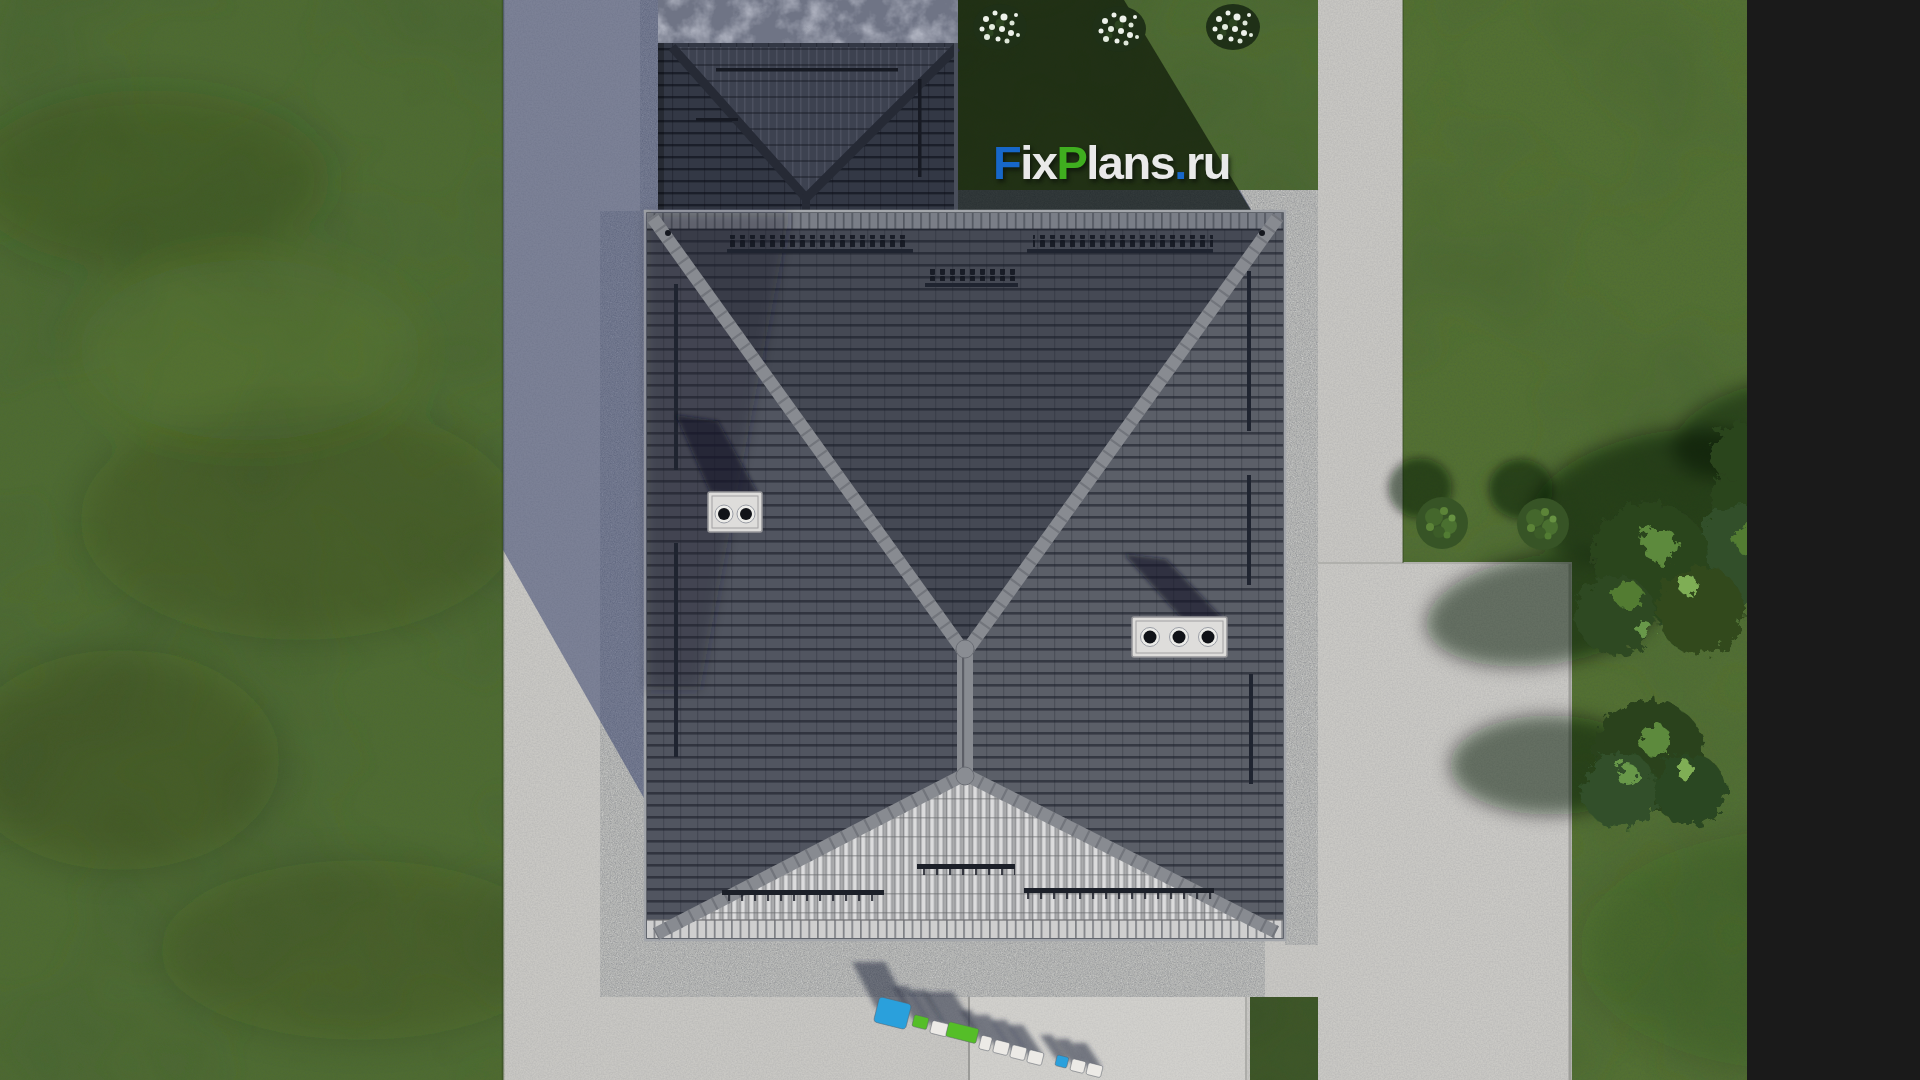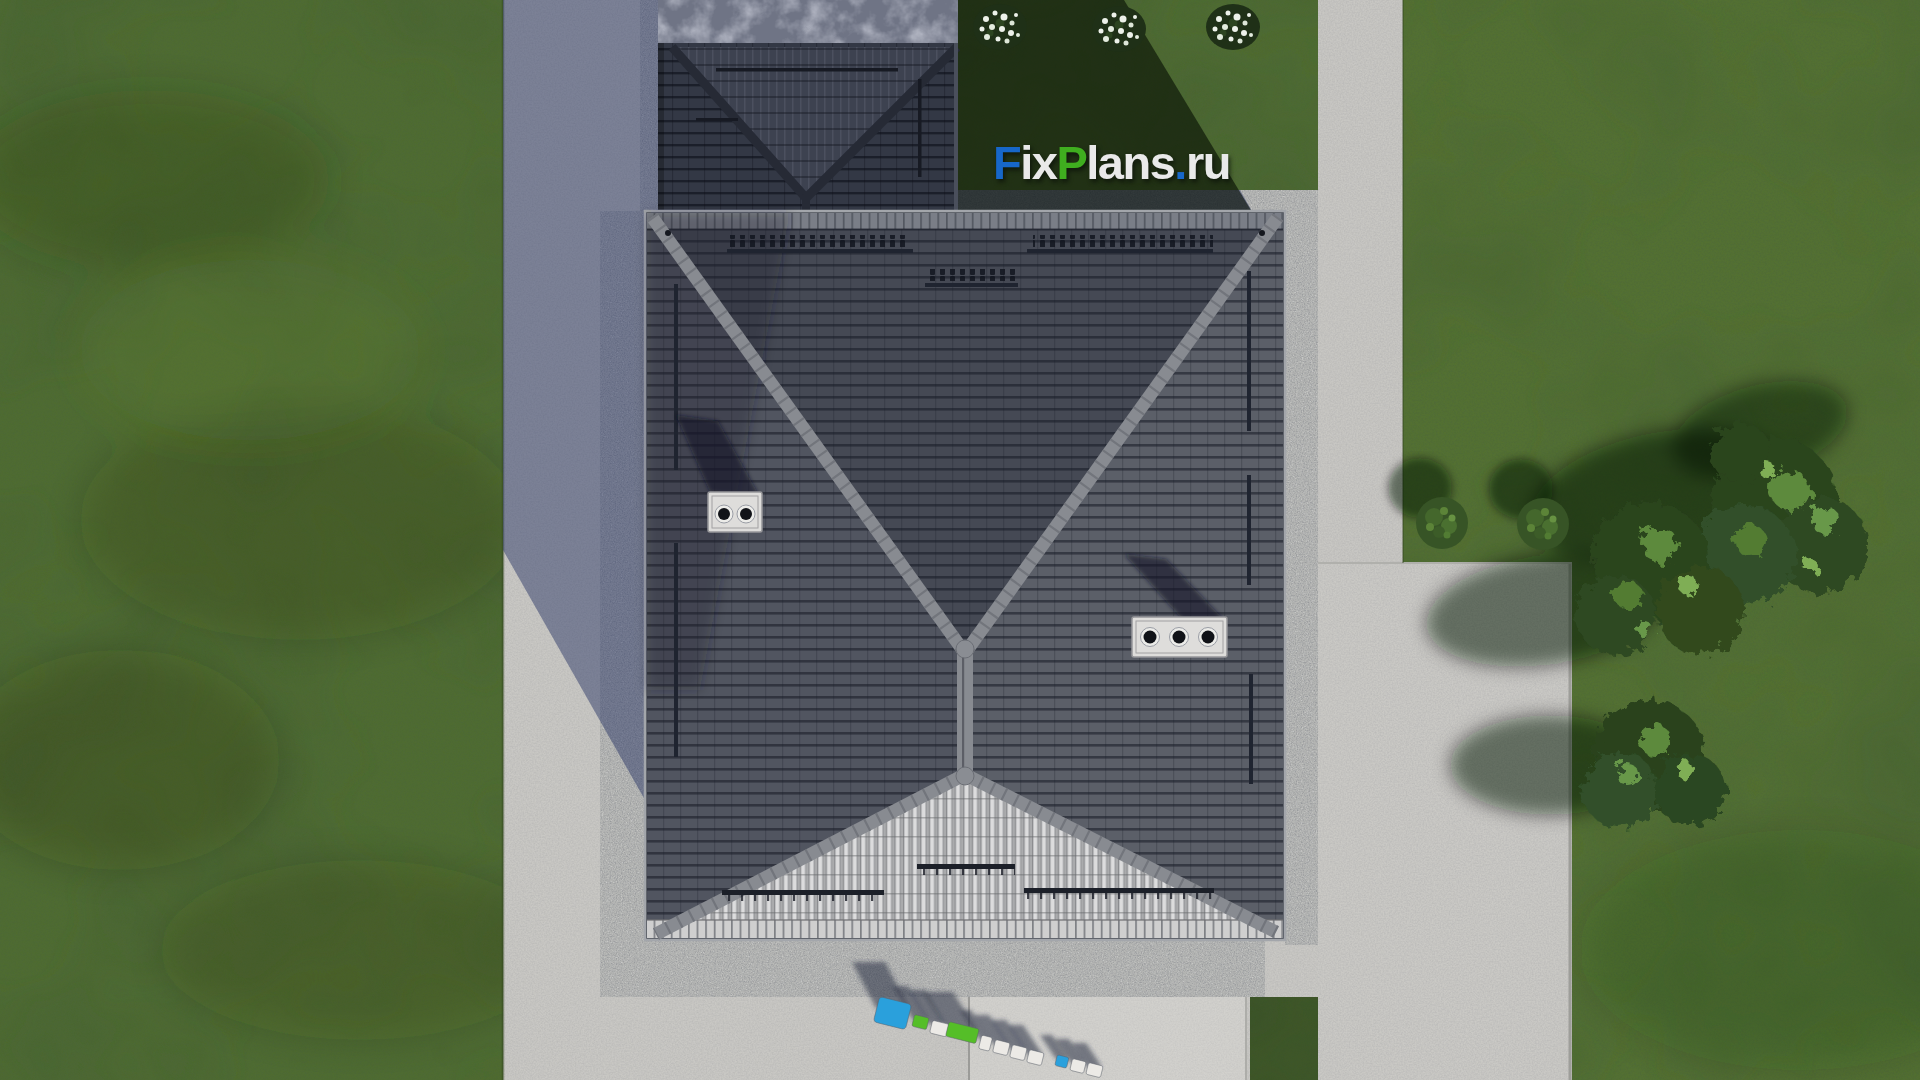"FixPlans.ru" #stage { width: 1920px -> 1747px }
